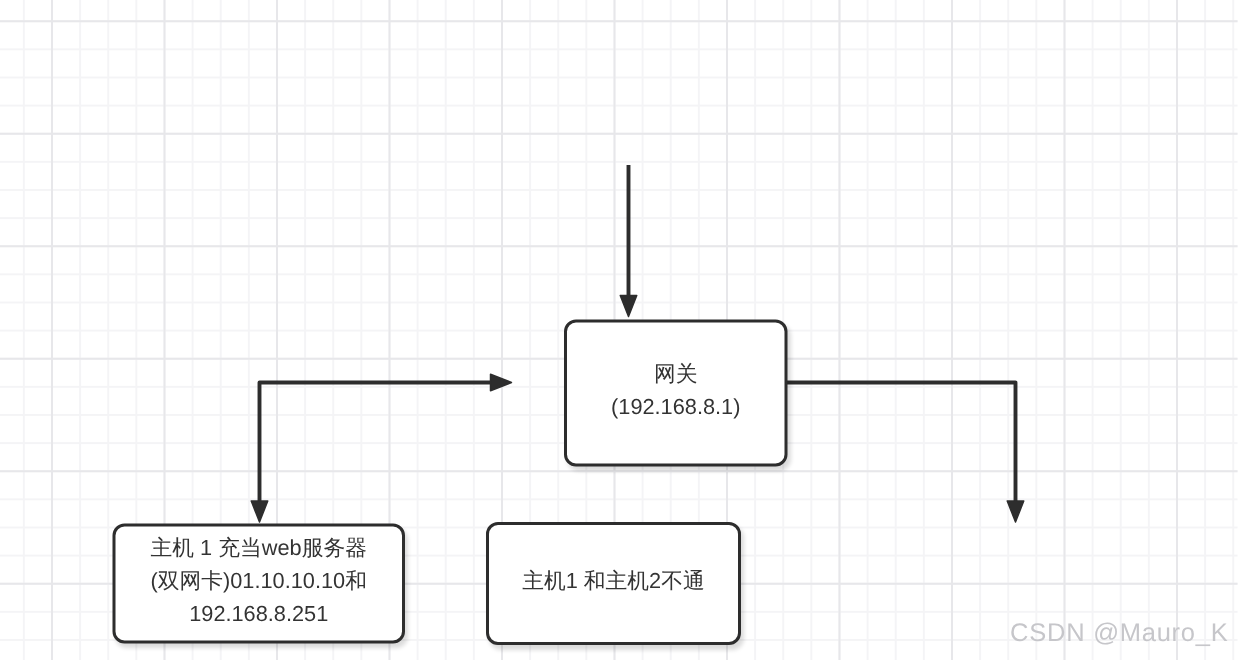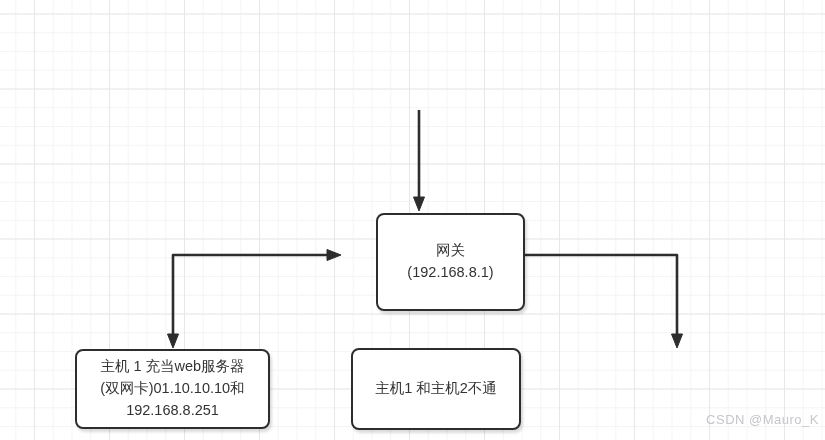"主机1 和主机2不通" .node-note { left: 351px -> 324px }
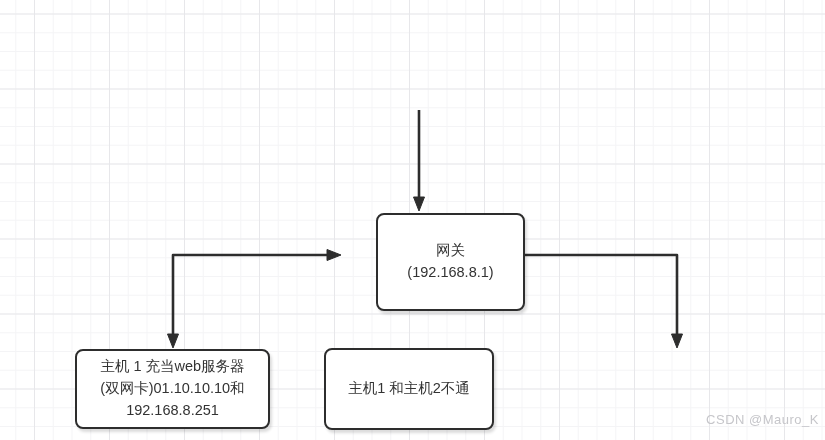"CSDN @Mauro_K" .watermark { font-size: 13px -> 17px }
